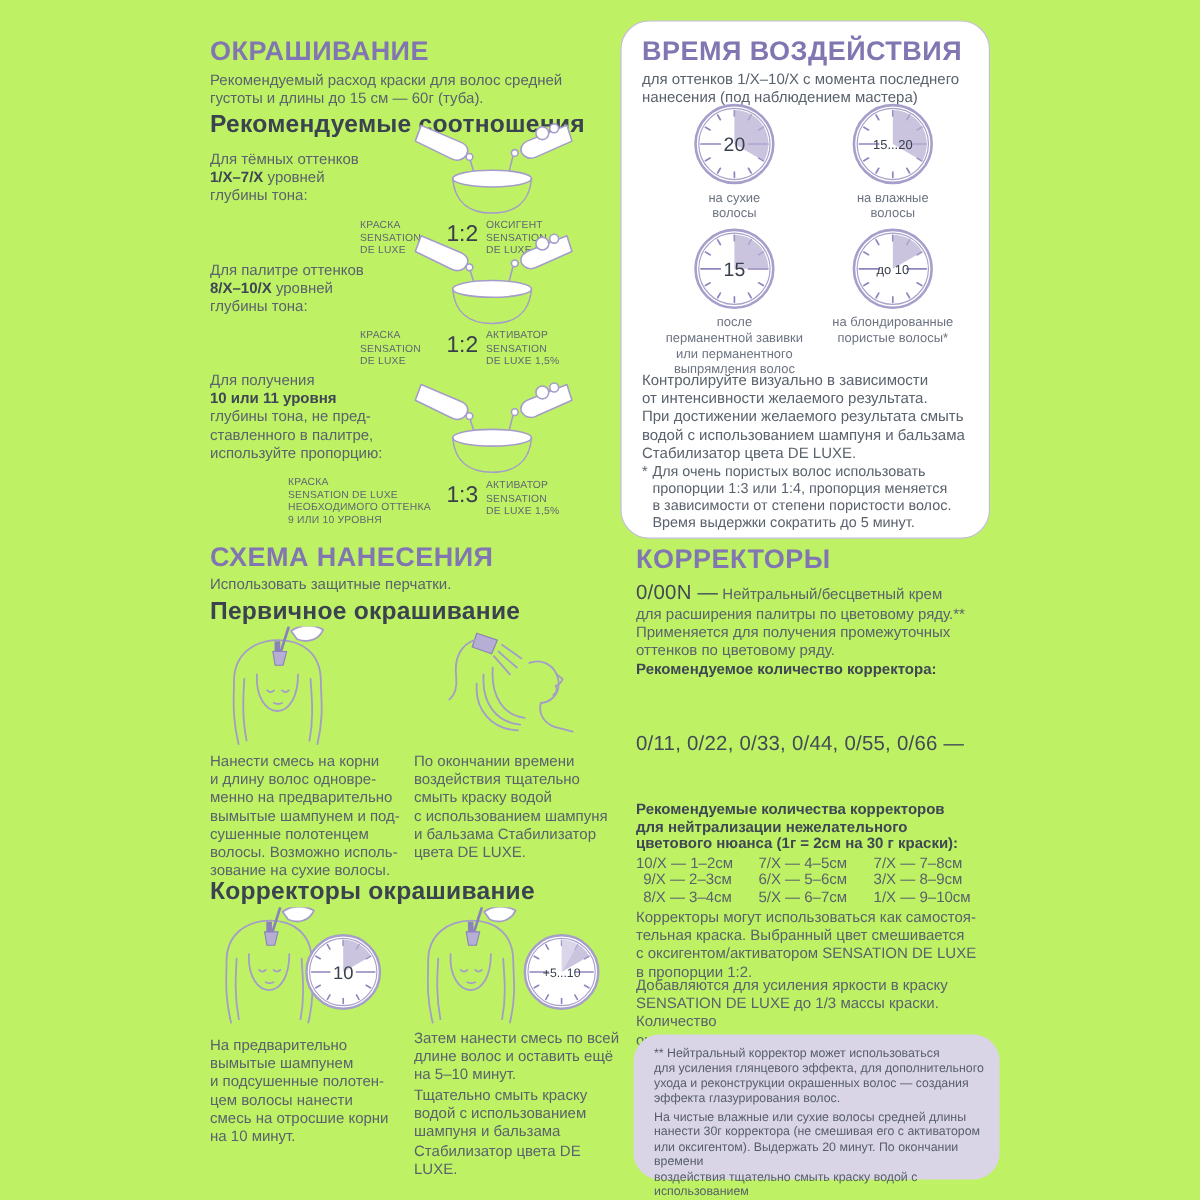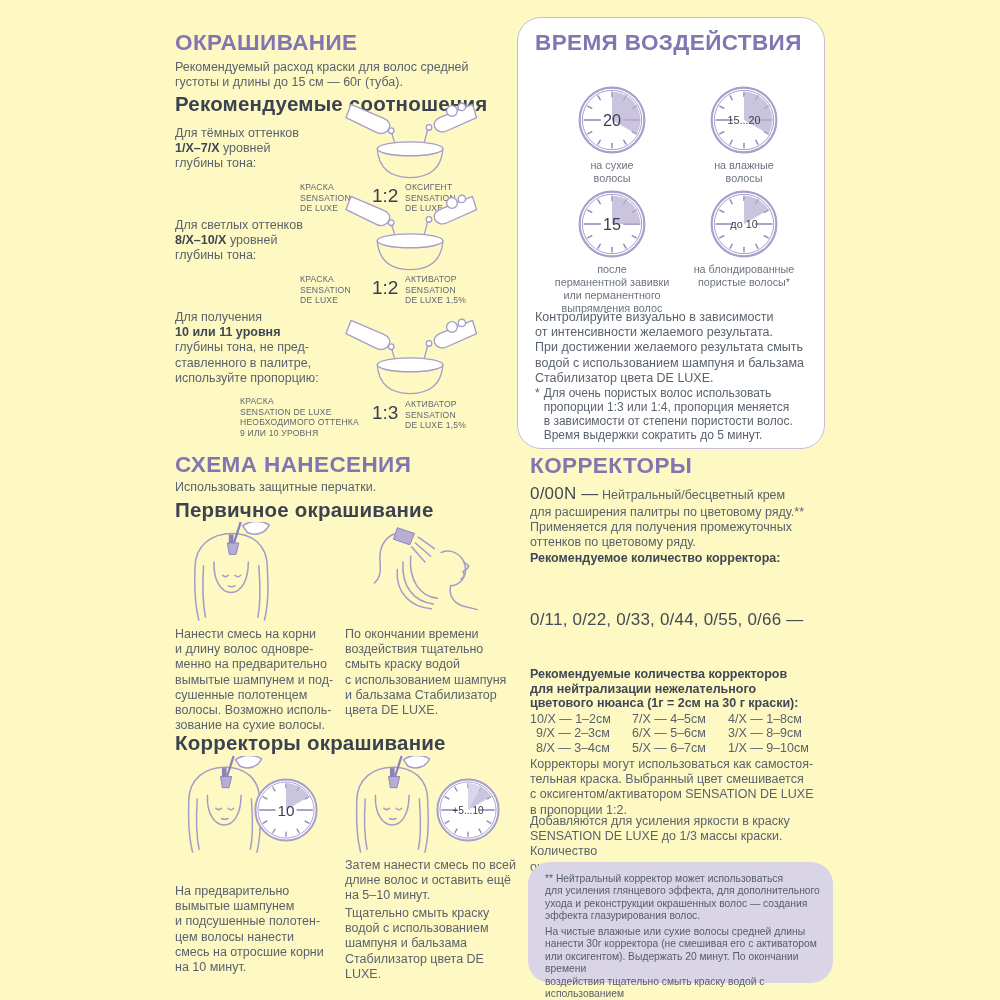"ОКРАШИВАНИЕ" .page { background: #fef9c3 -> #bef264 }
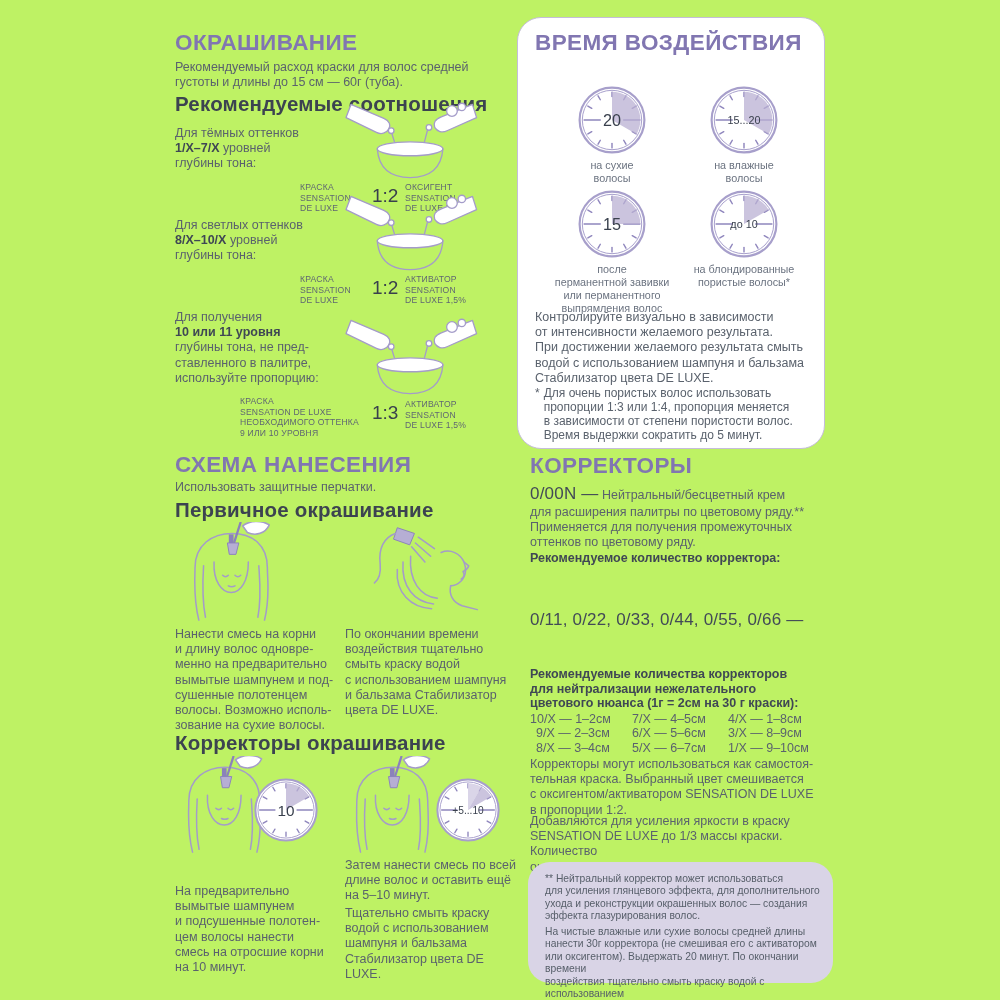"для оттенков 1/X–10/X с момента" div.abs { html: none -> <div>для оттенков 1/X–10/X с момента последнего нанесения (под наблюдением мастера)</div> }
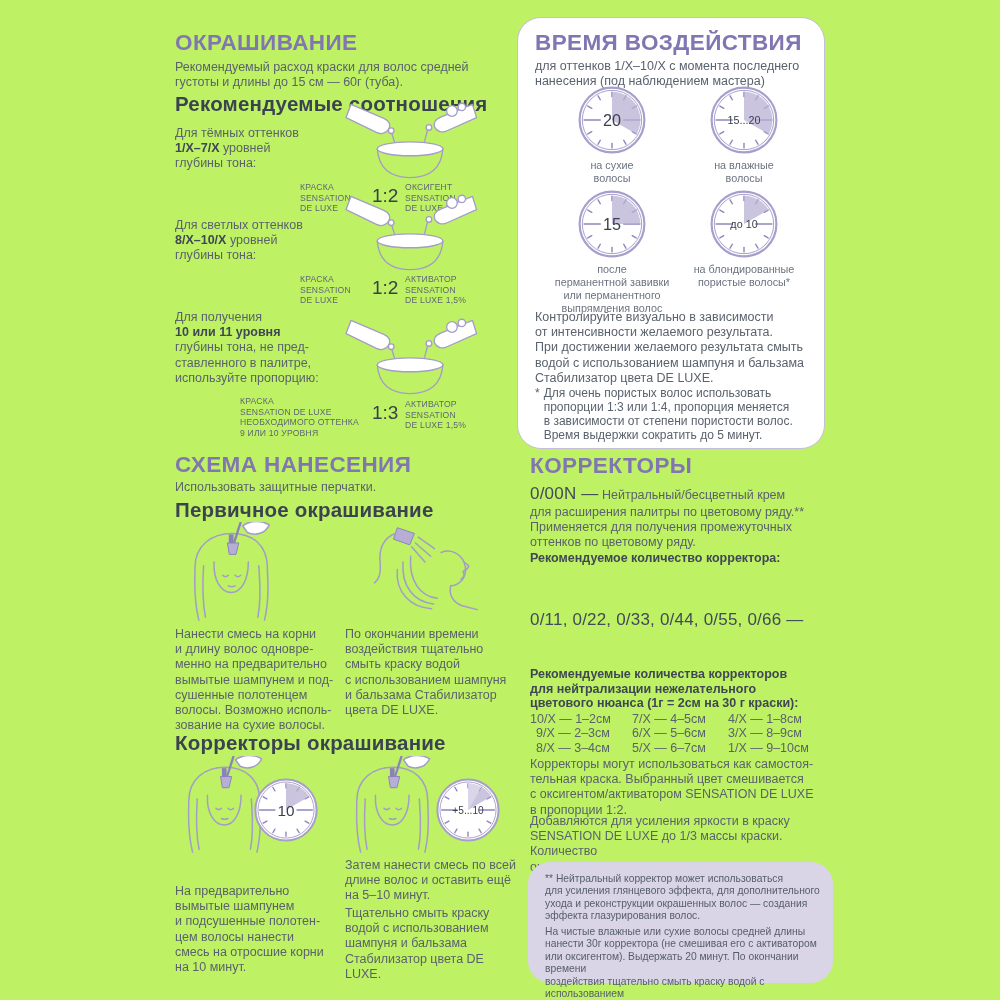"Для светлых оттенков" div.body { text: светлых -> палитре }
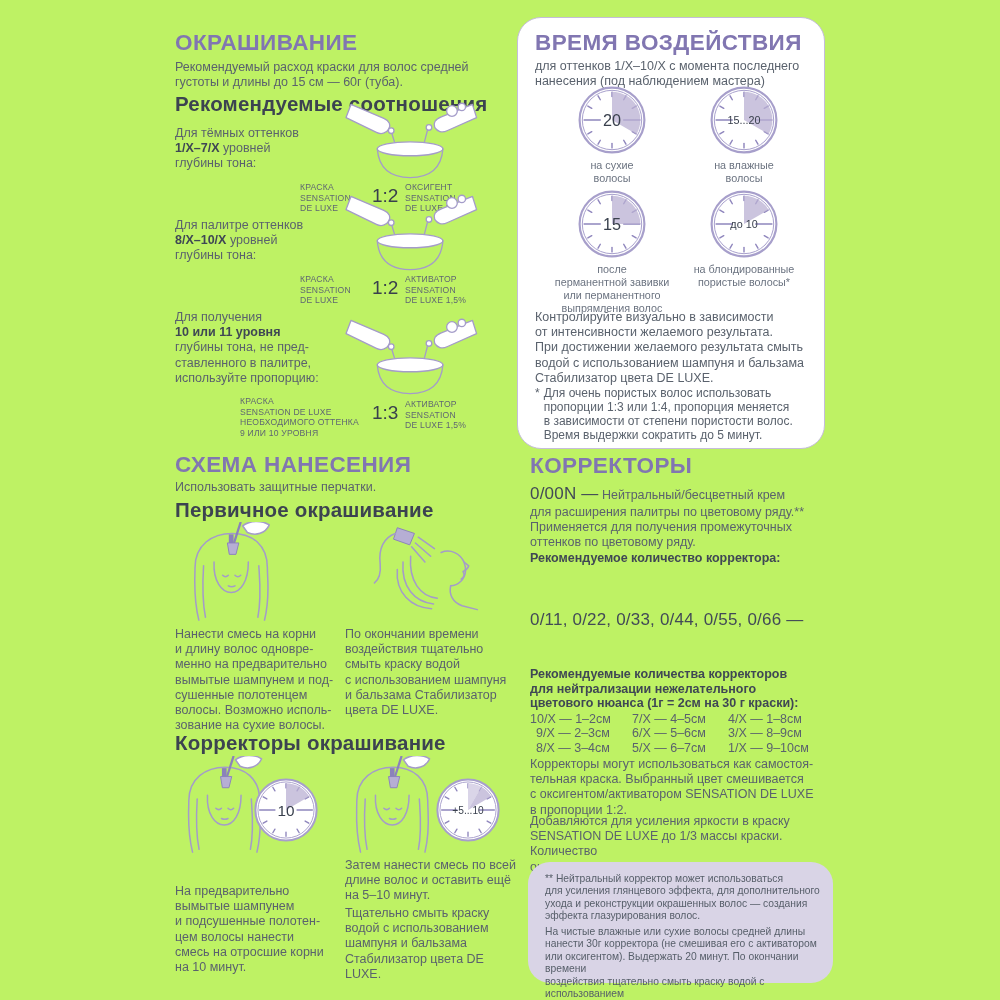"4/X — 1–8см" span { text: 4/X — 1 -> 7/X — 7 }
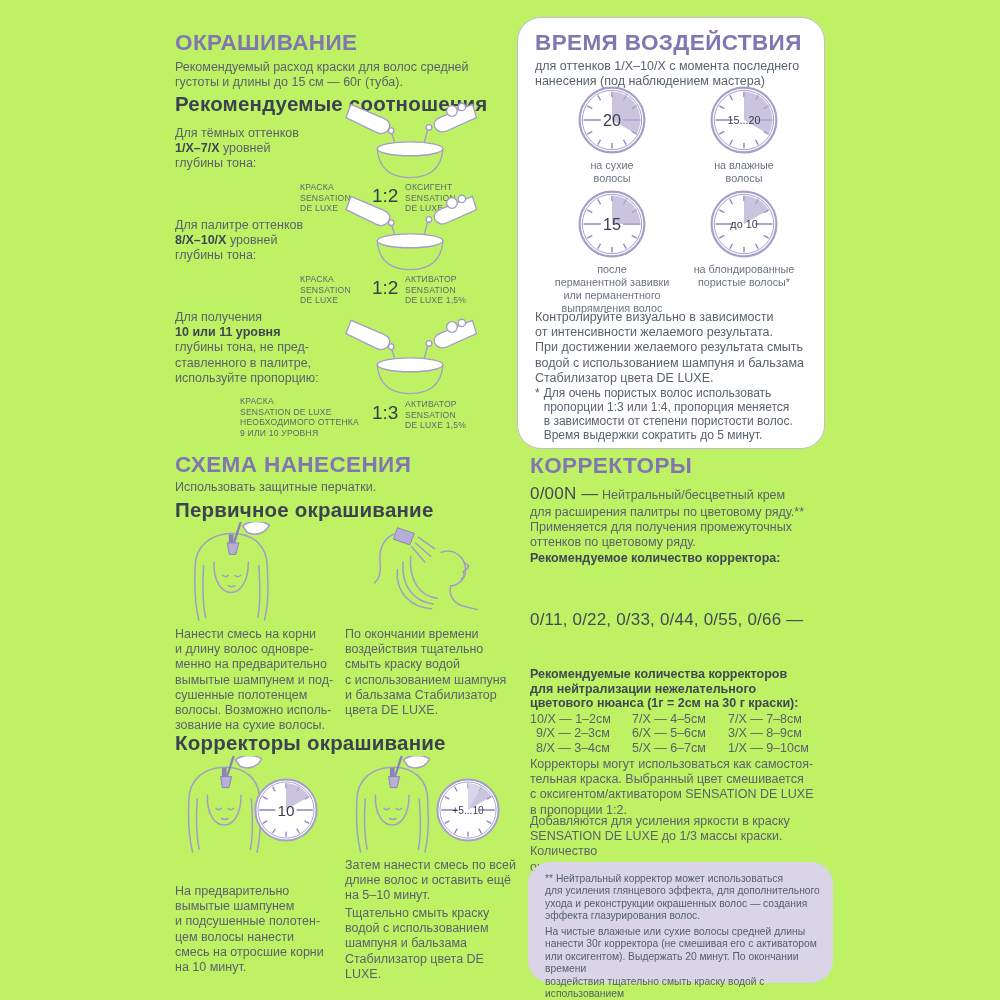"На предварительно" div.abs { top: 884px -> 864px }
